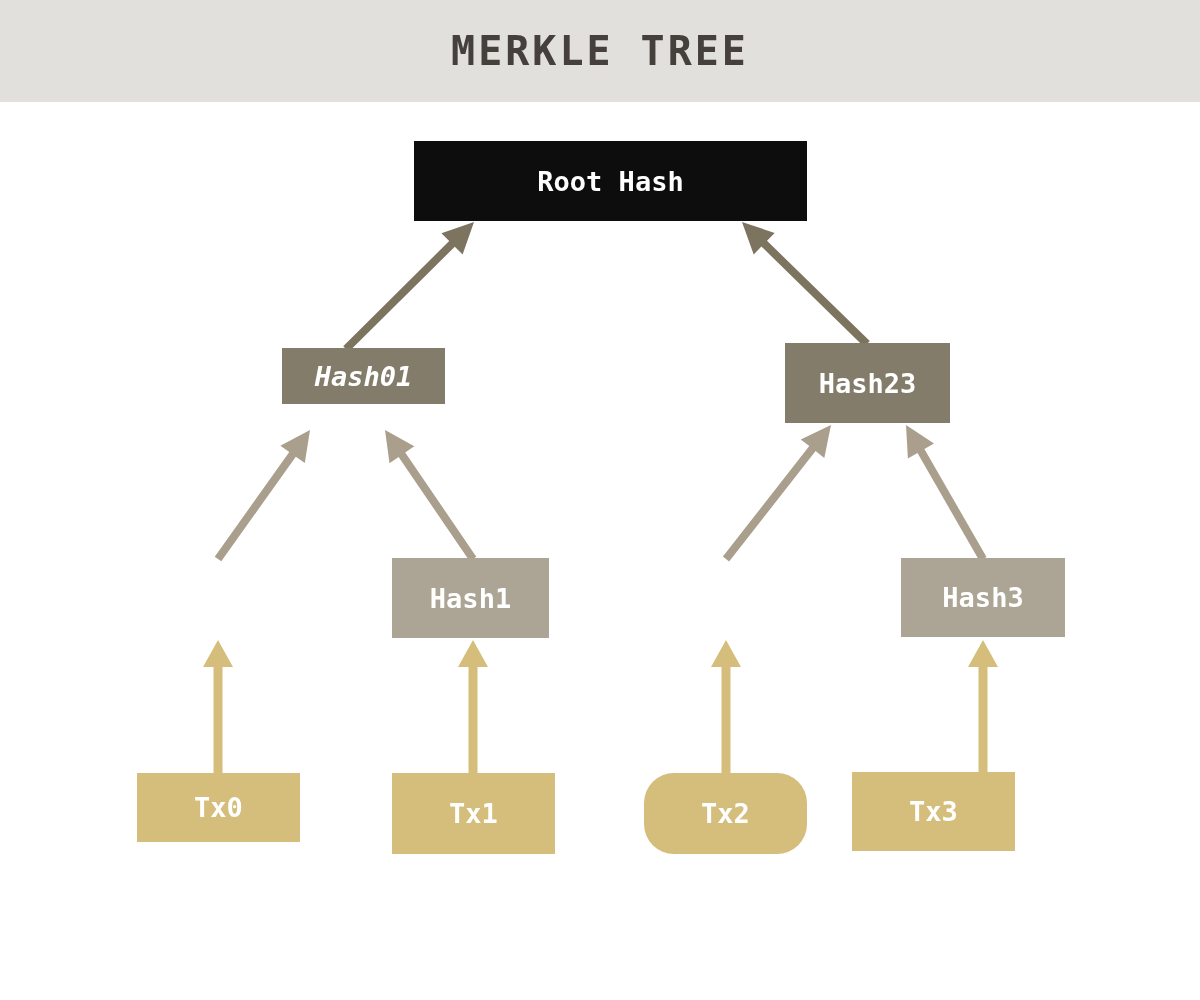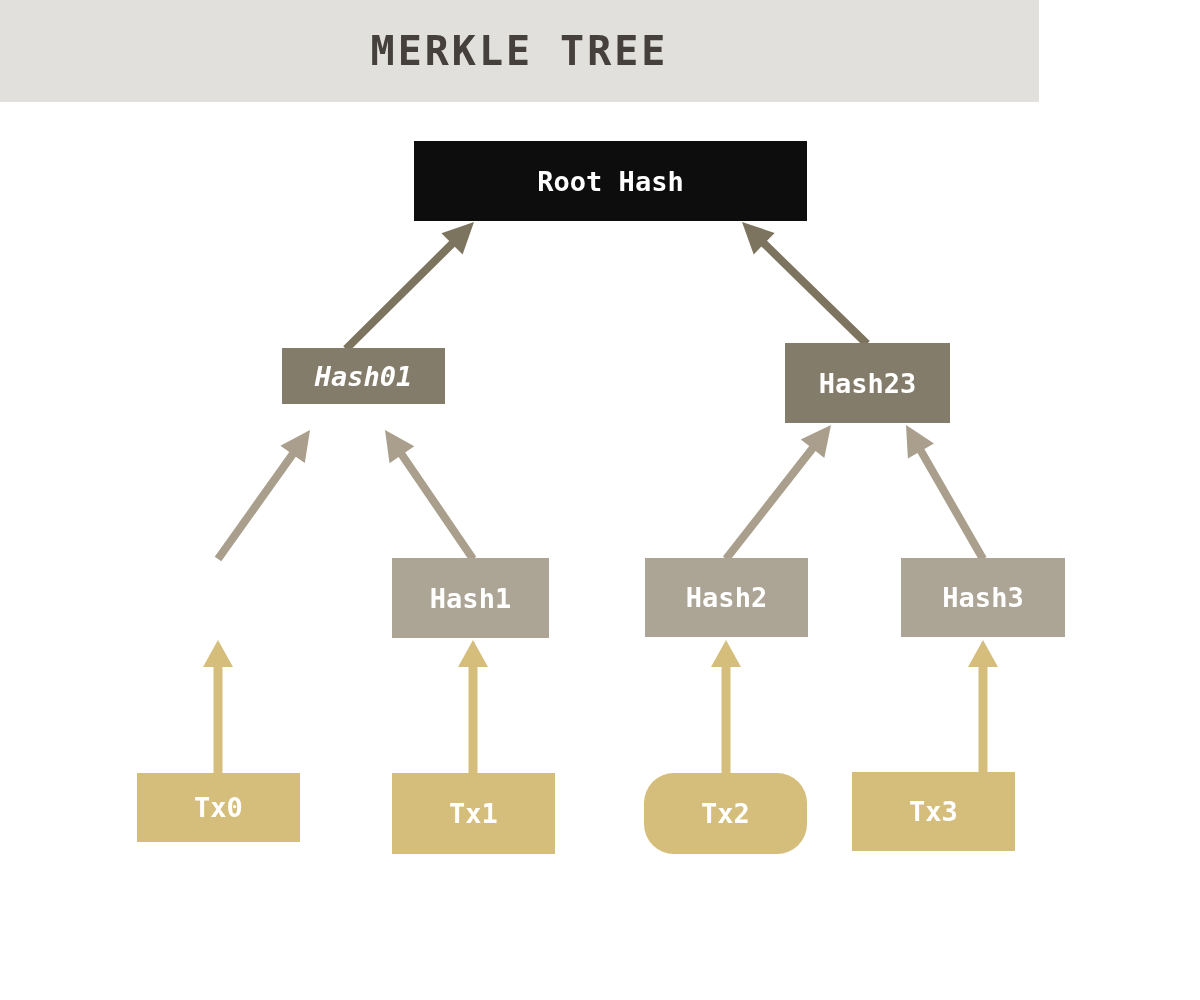"MERKLE TREE" .header { width: 1039px -> 1200px }
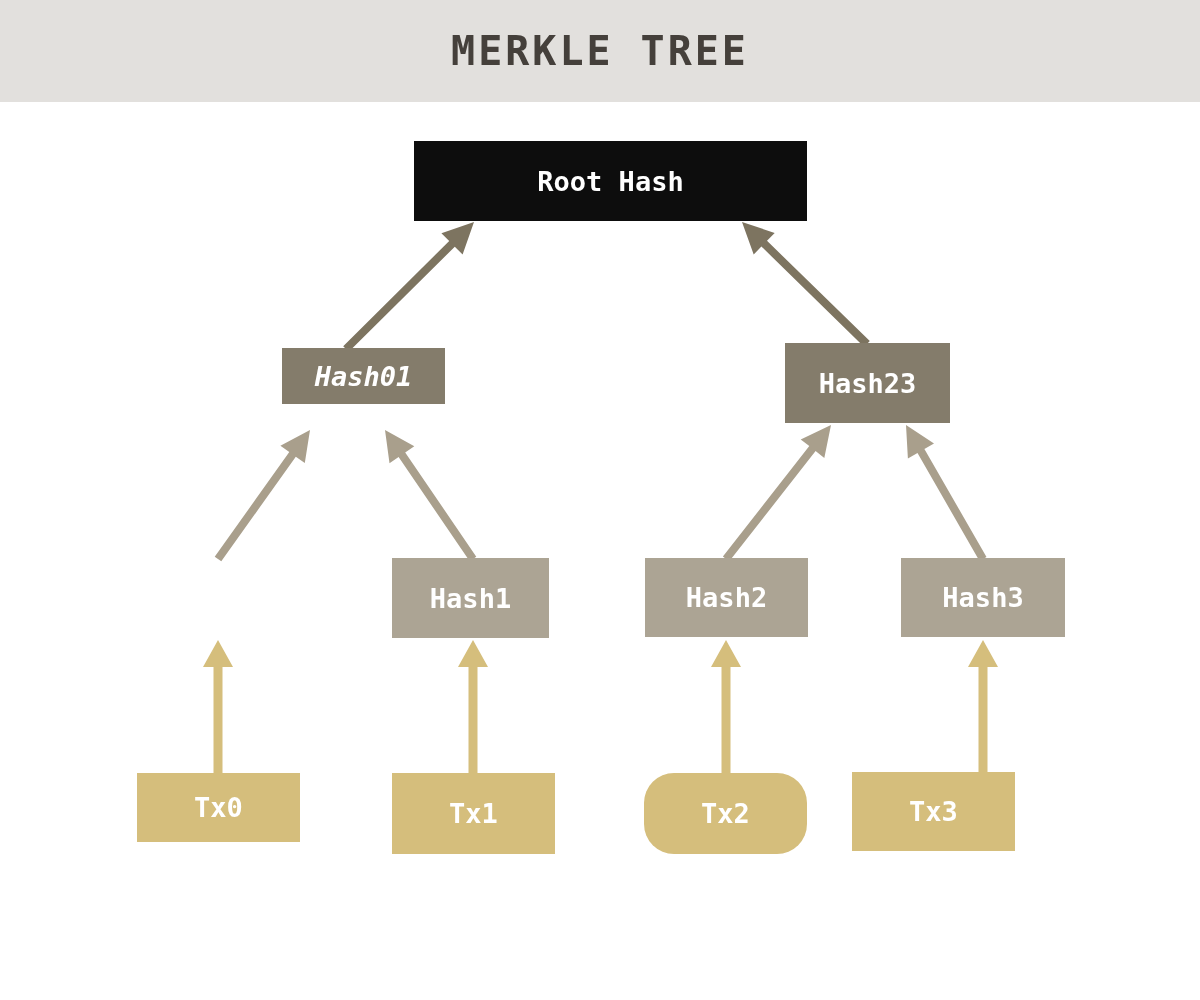"Hash2" div.node { html: <div>Hash2</div> -> none }
